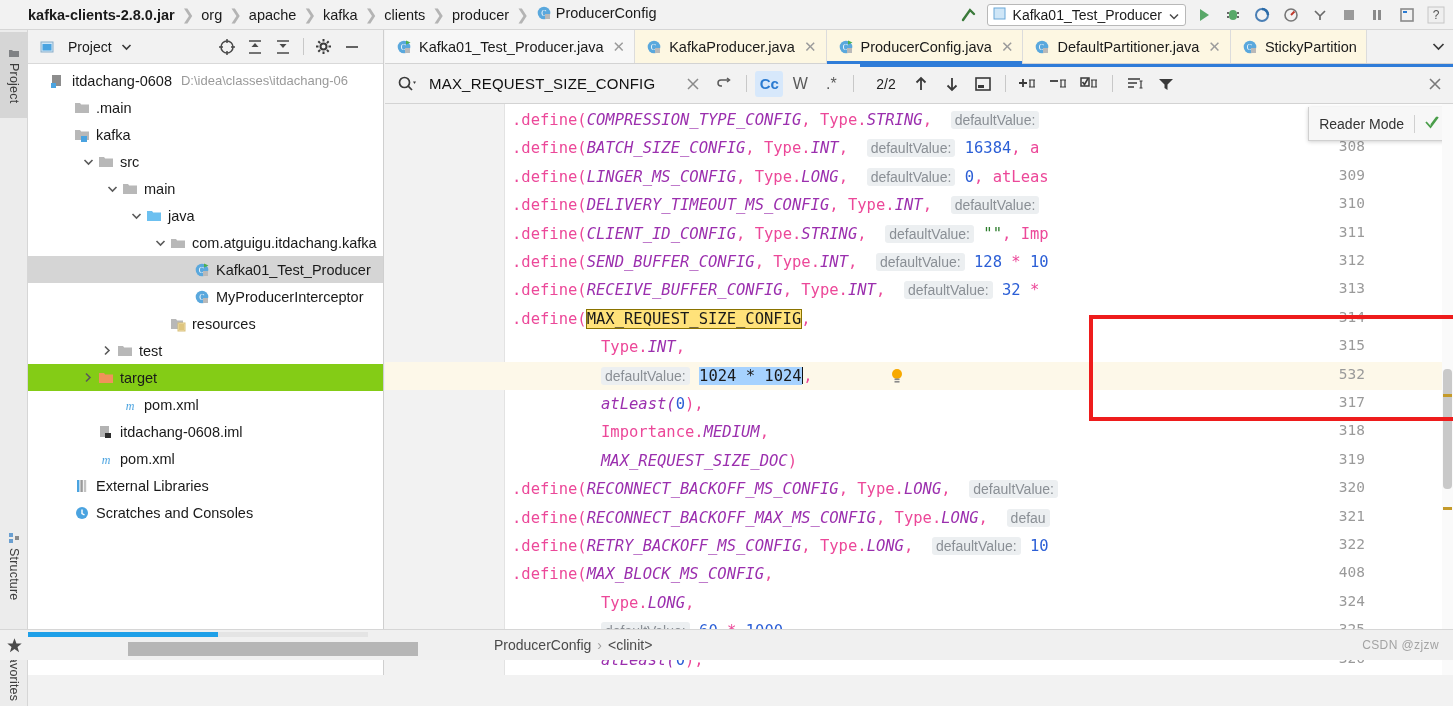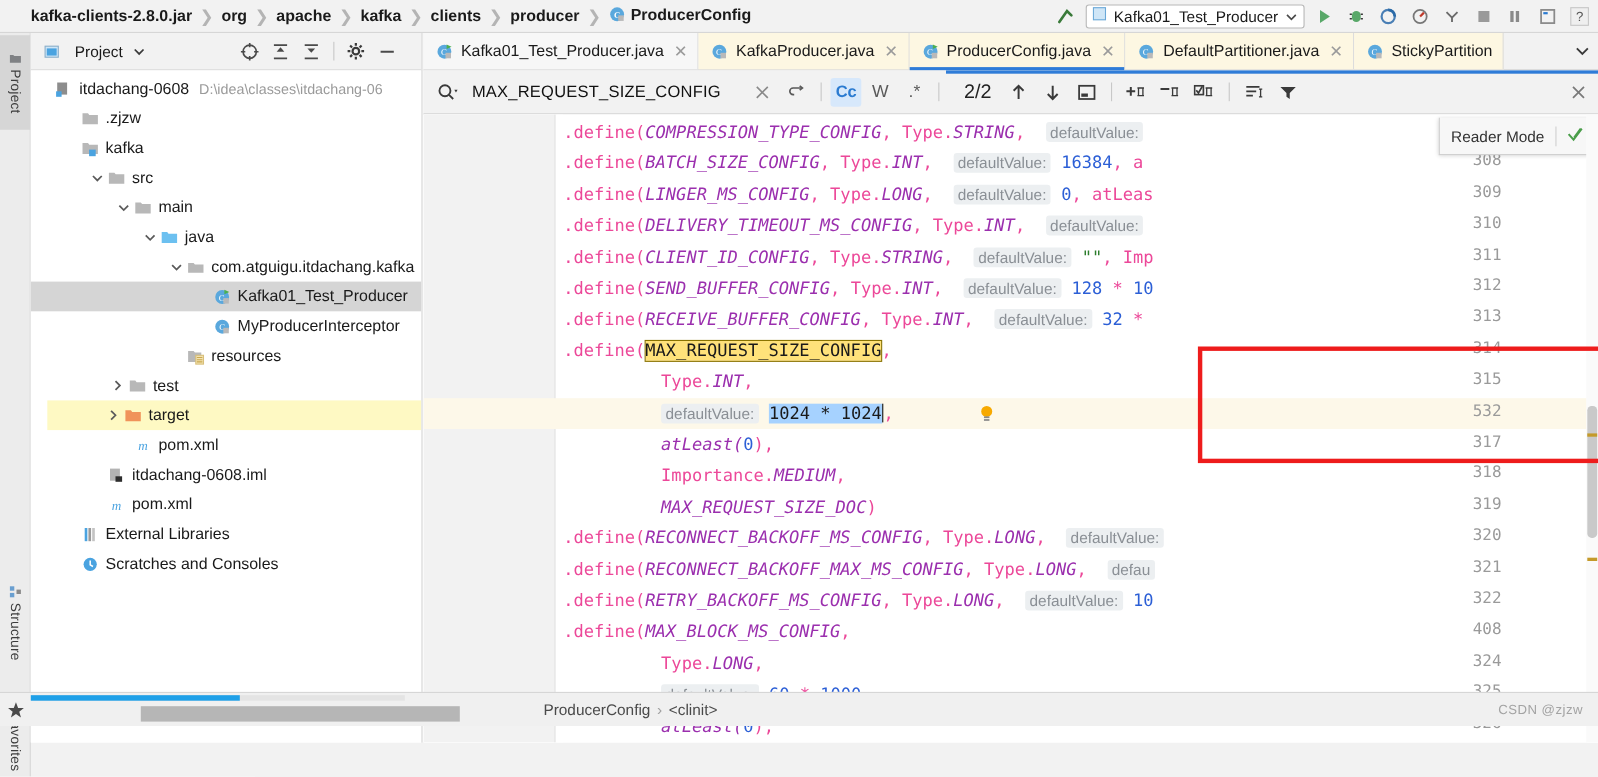"org" .crumb { font-weight: bold -> none }
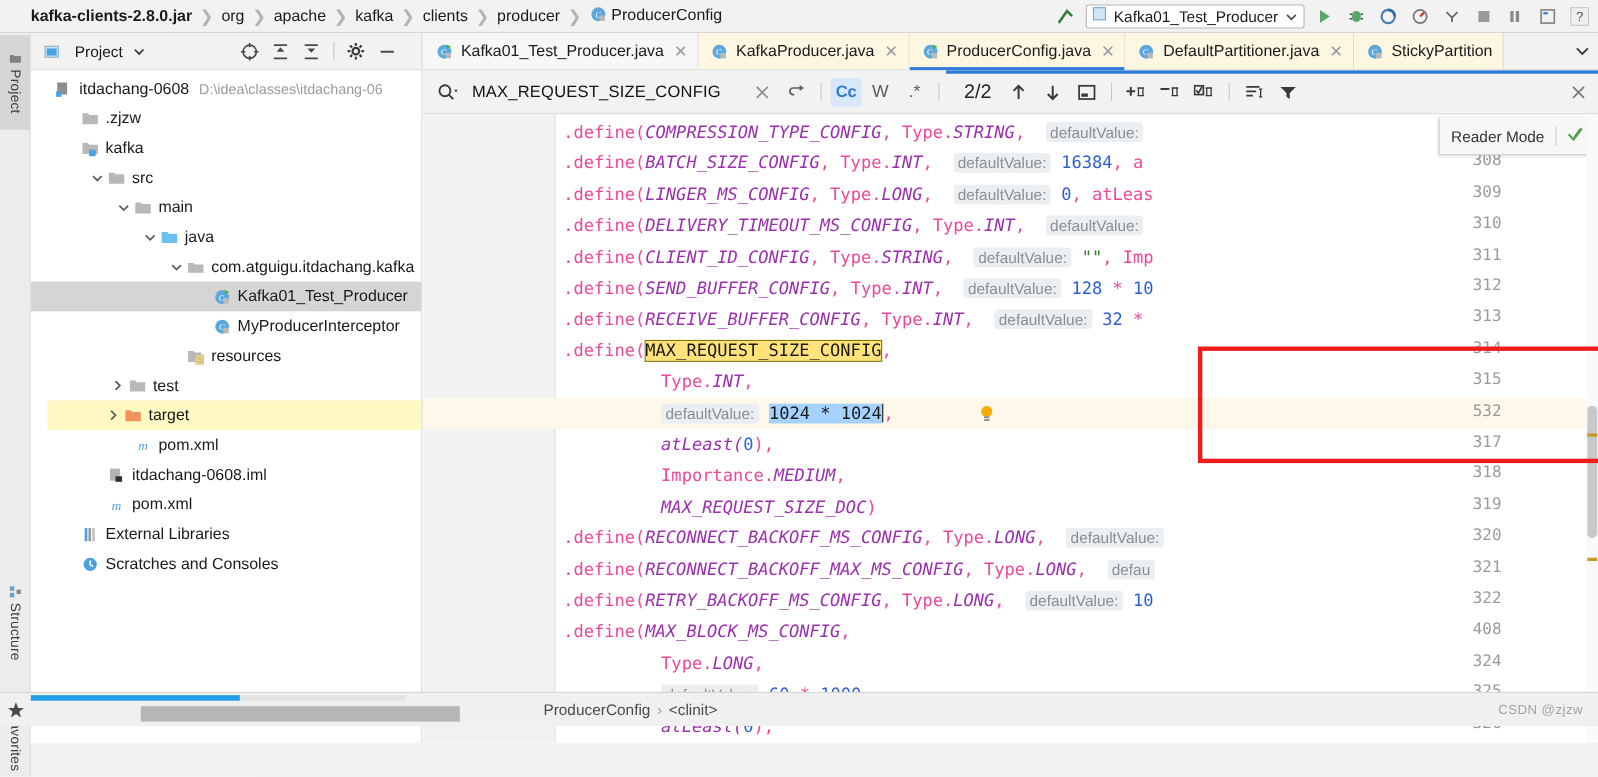"2/2" .scount { font-size: 18px -> 14px }
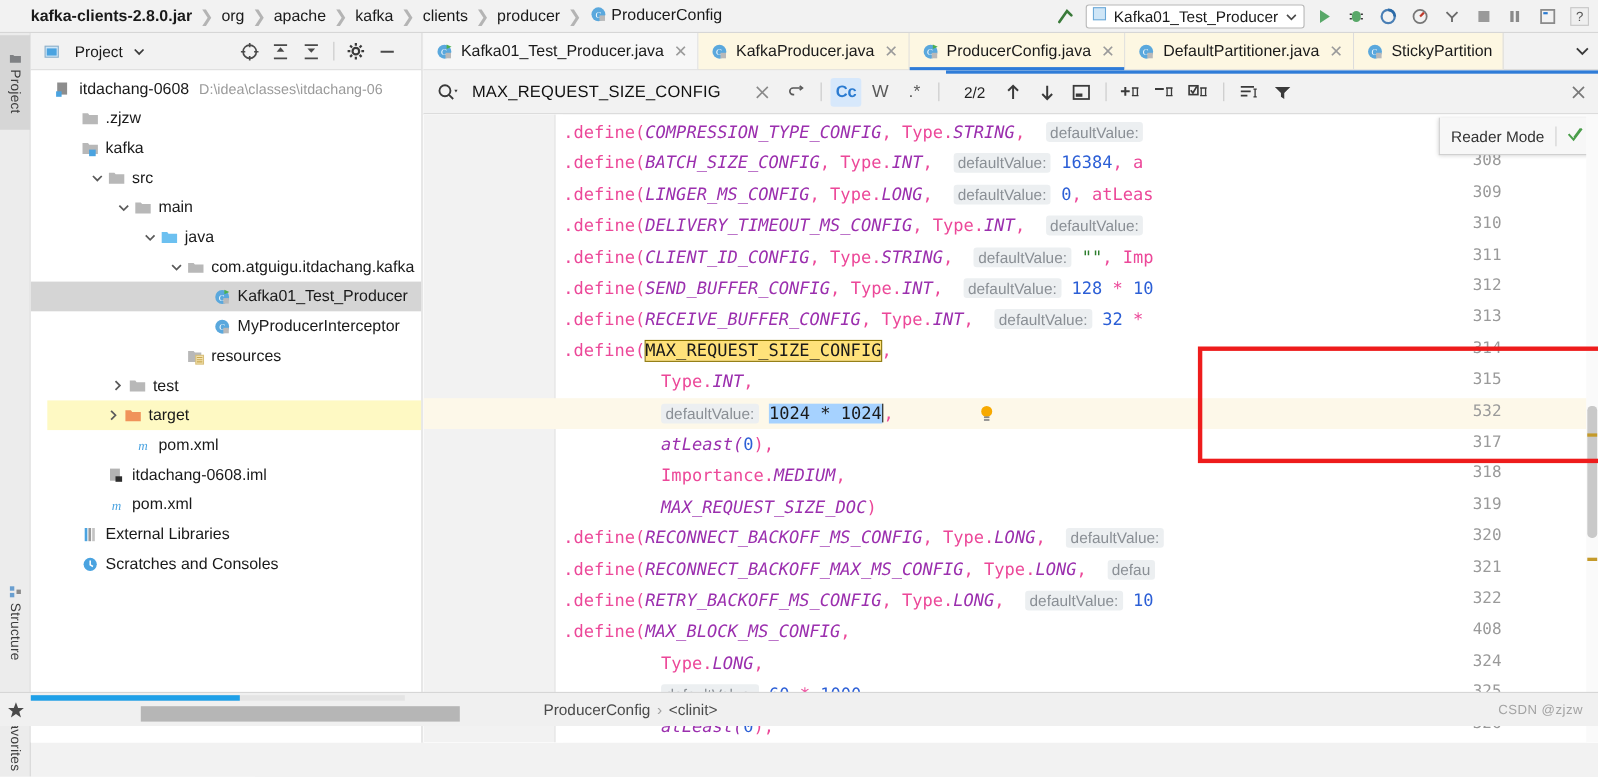".zjzw" span.nlabel { text: .zjzw -> .main }
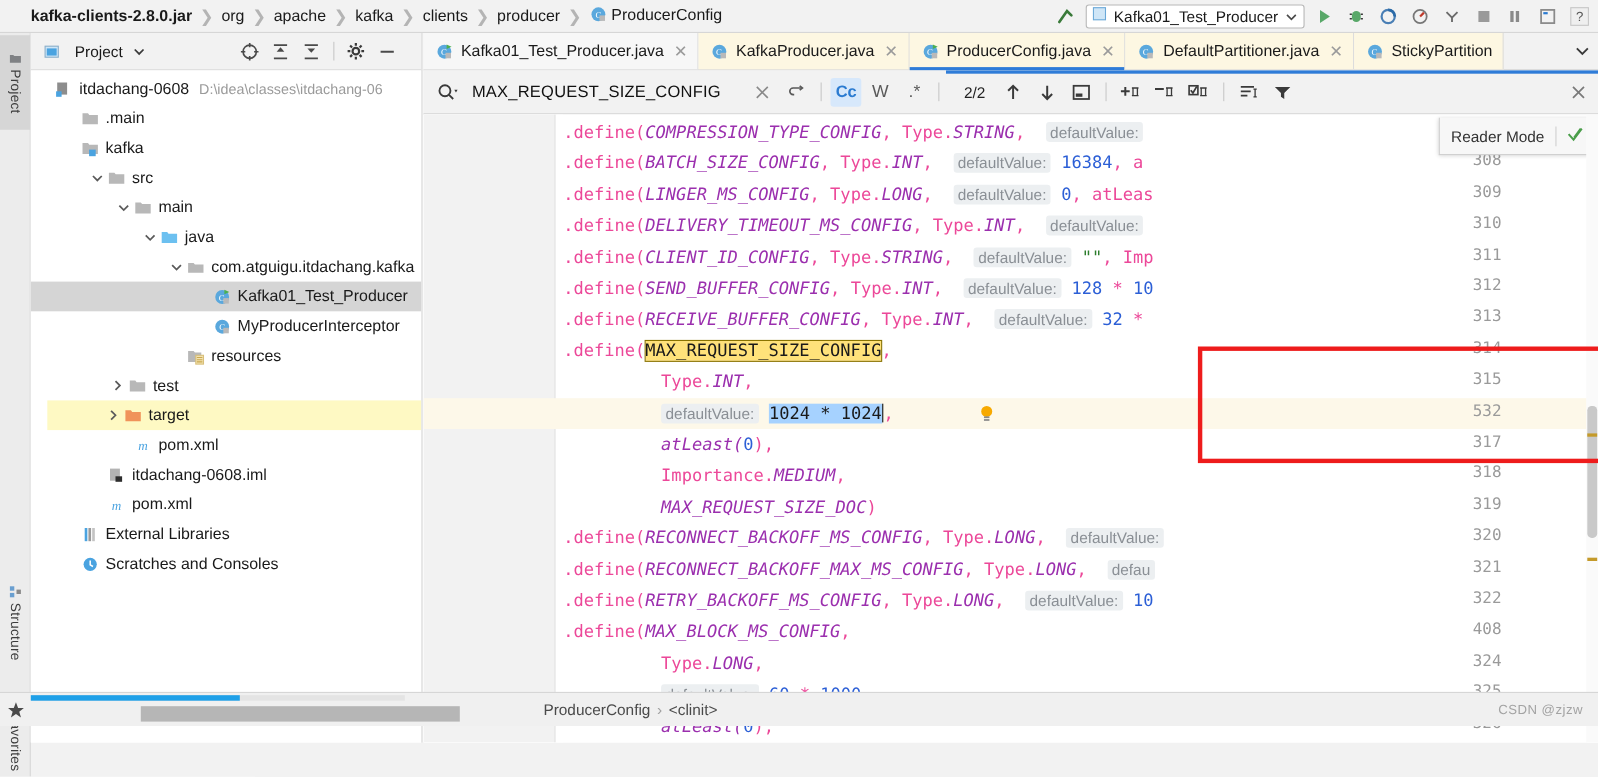"target" .node.hl { background: #fef9c3 -> #84cc16; margin-left: 15px -> none }
